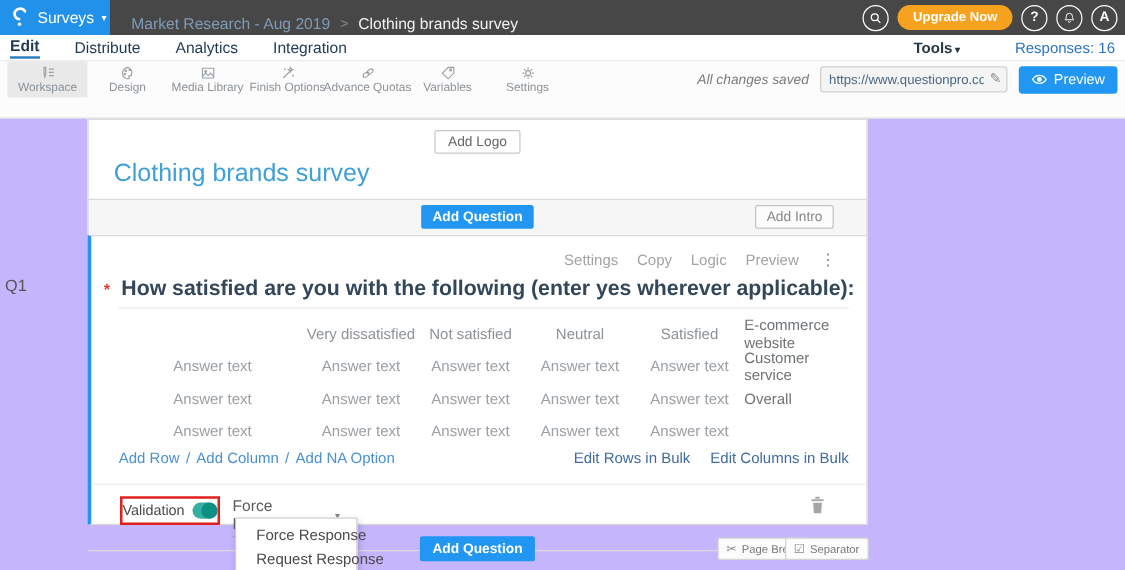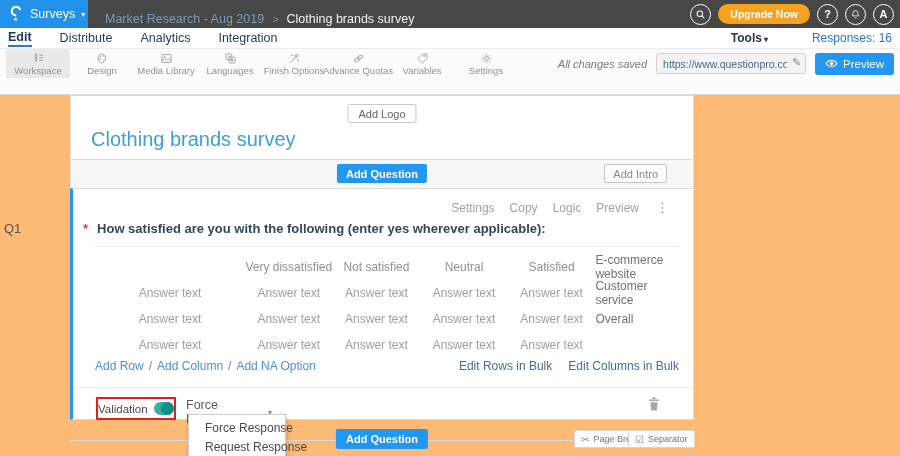"Surveys" #app { background: #fdba74 -> #c4b5fd }
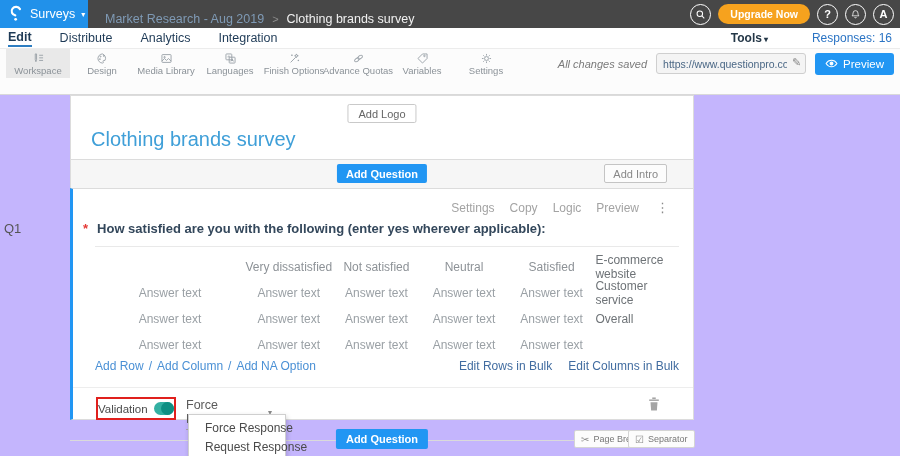"Languages" div.tool-tab { html: <div> <svg> <rect></rect> <rect></rect> <path></path> </svg> <span>Languages</span> </div> -> none }
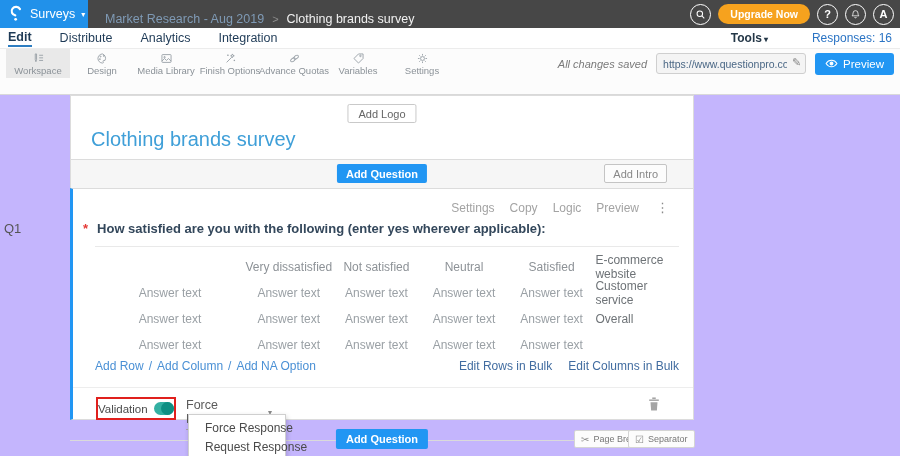"How satisfied are you with" .q-text { font-size: 13px -> 17px }
